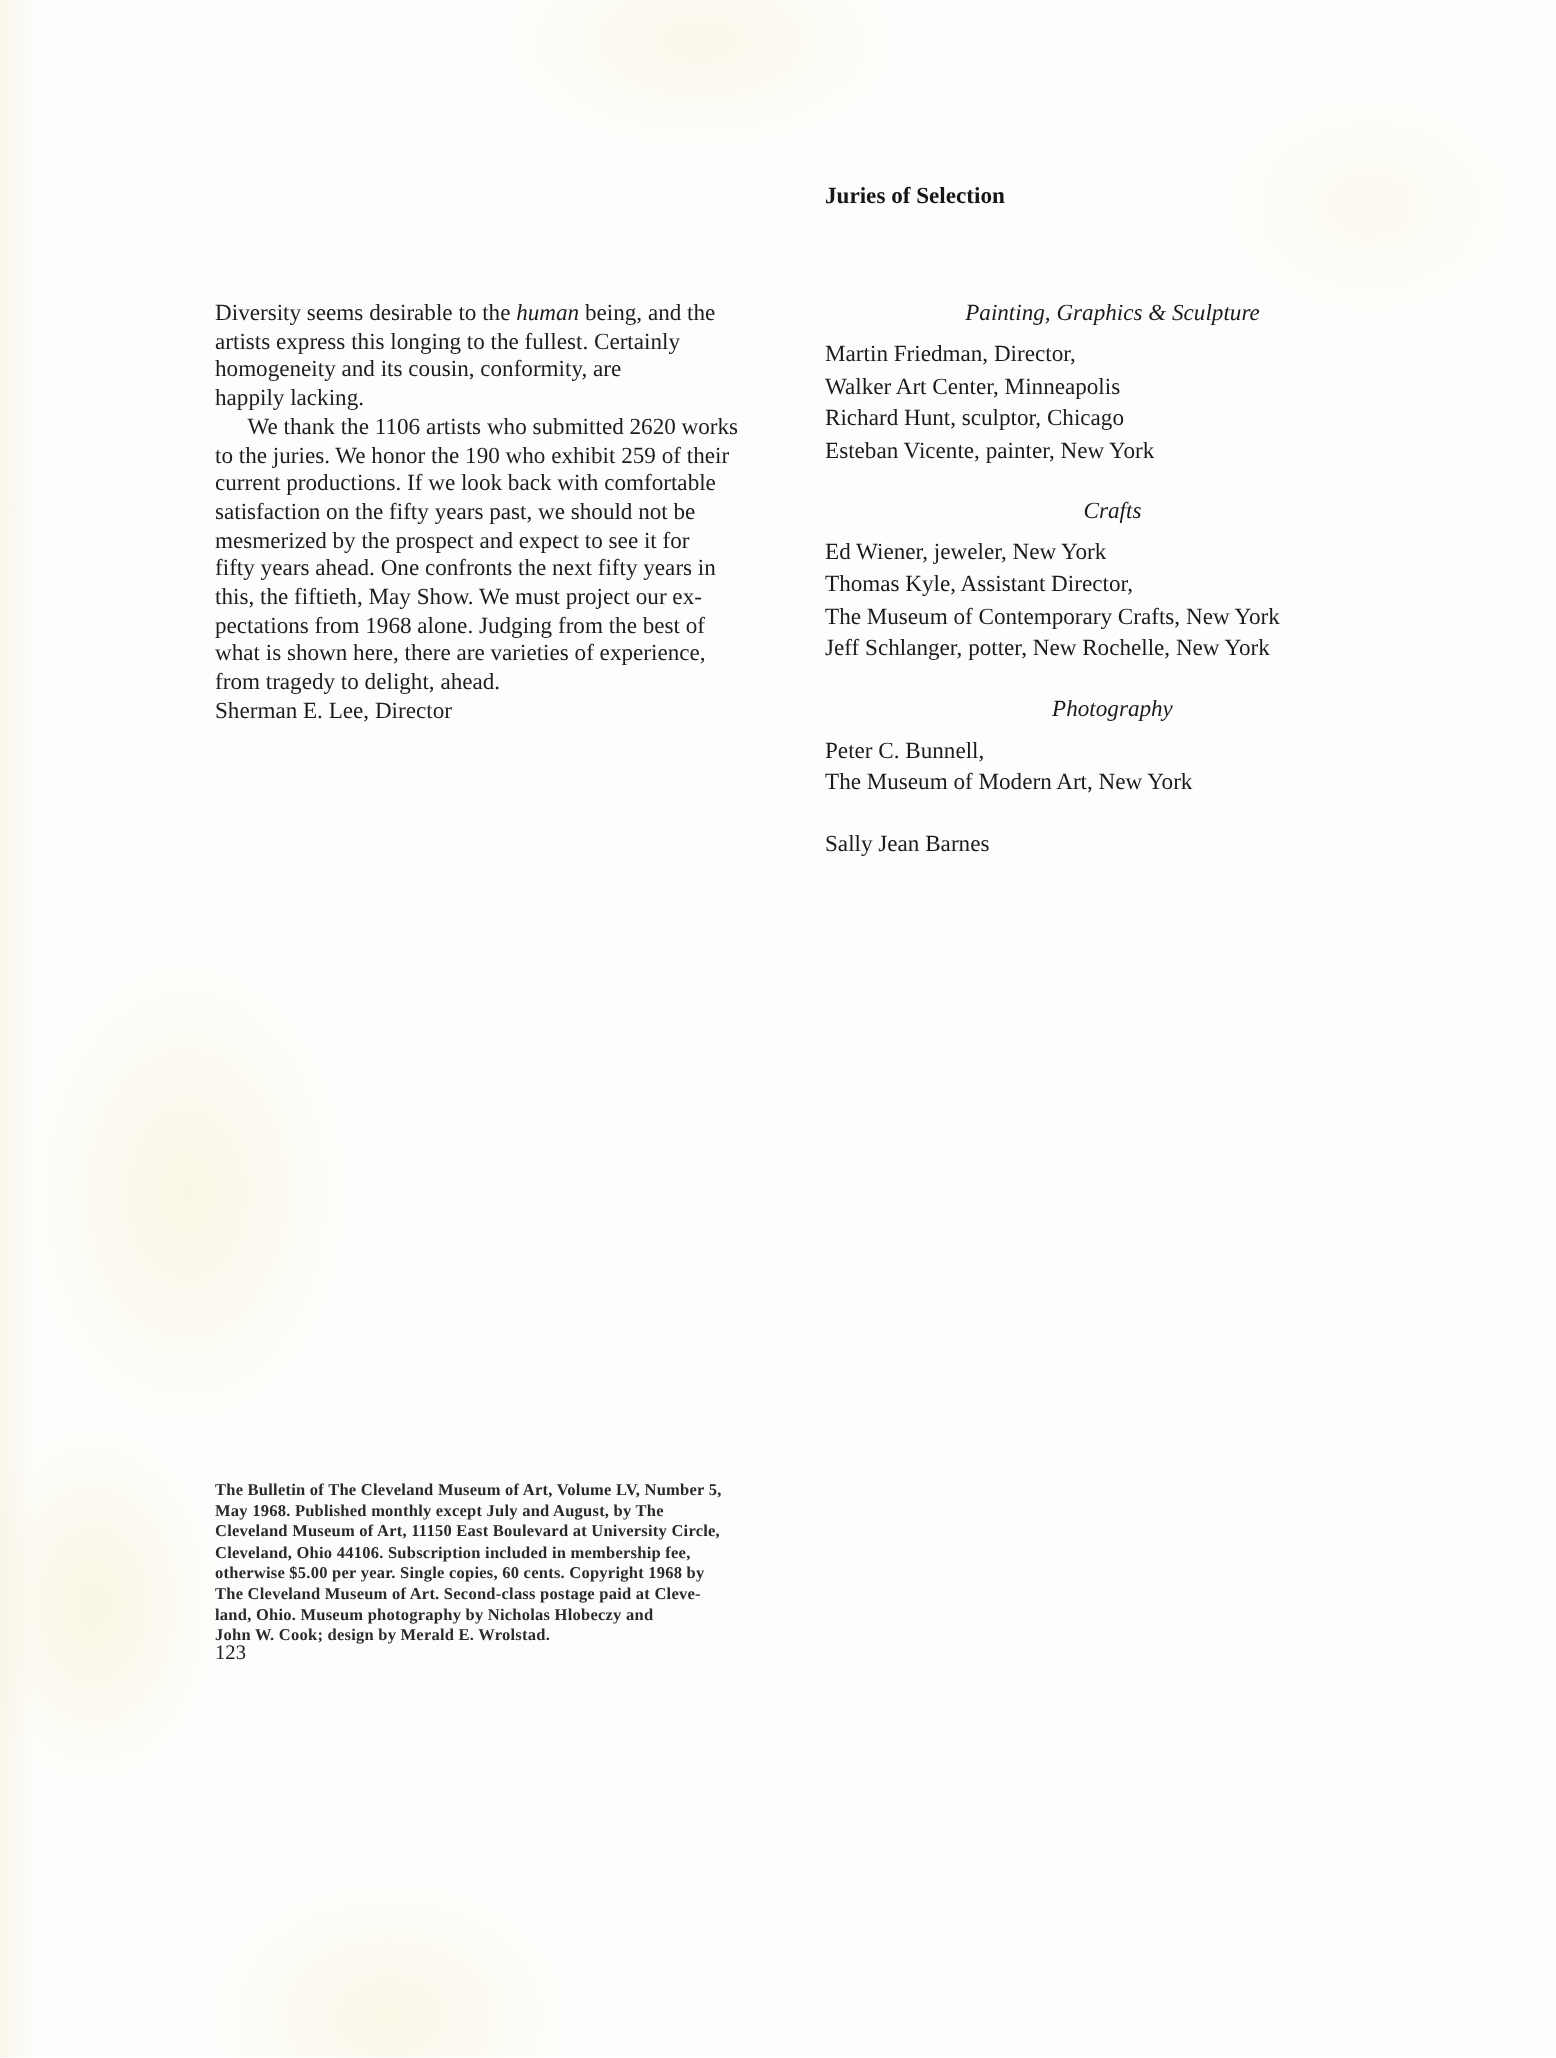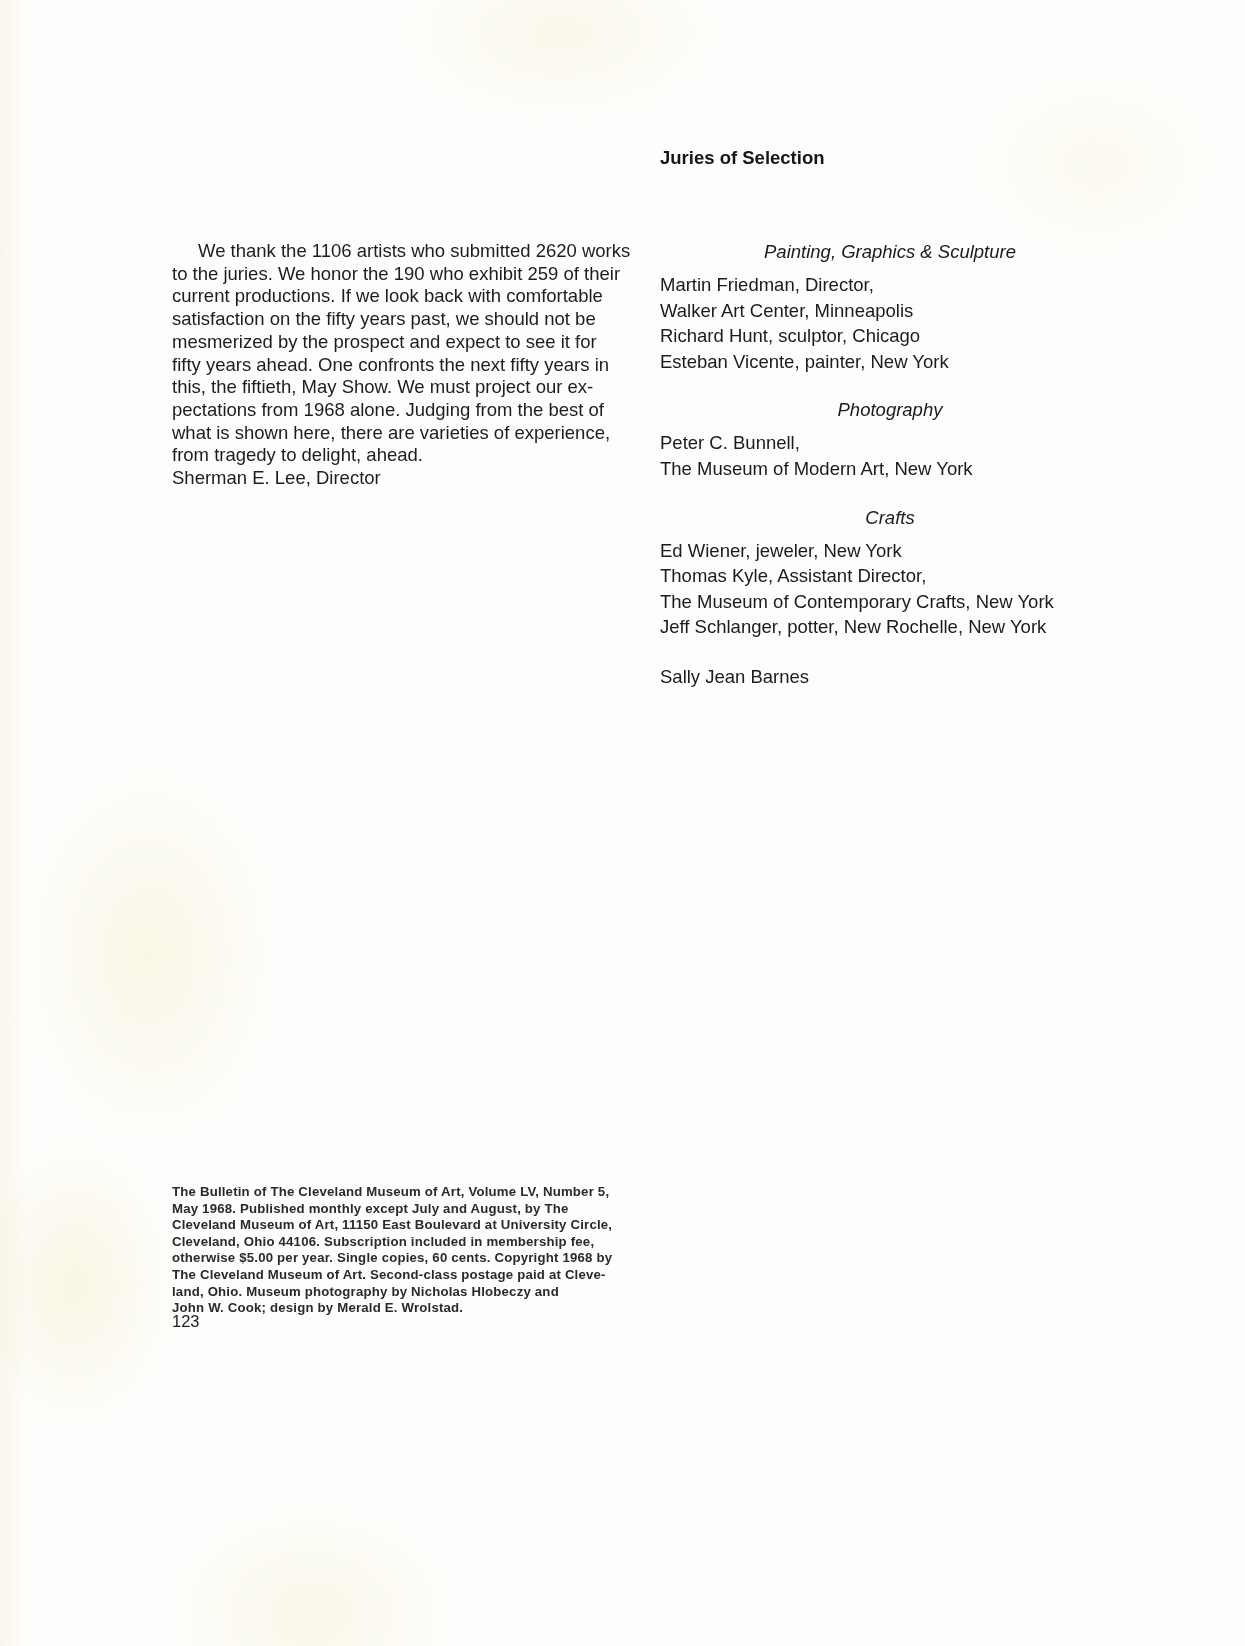"Juries of Selection" .sheet { font-family: Liberation Sans, sans-serif -> Liberation Serif, serif }
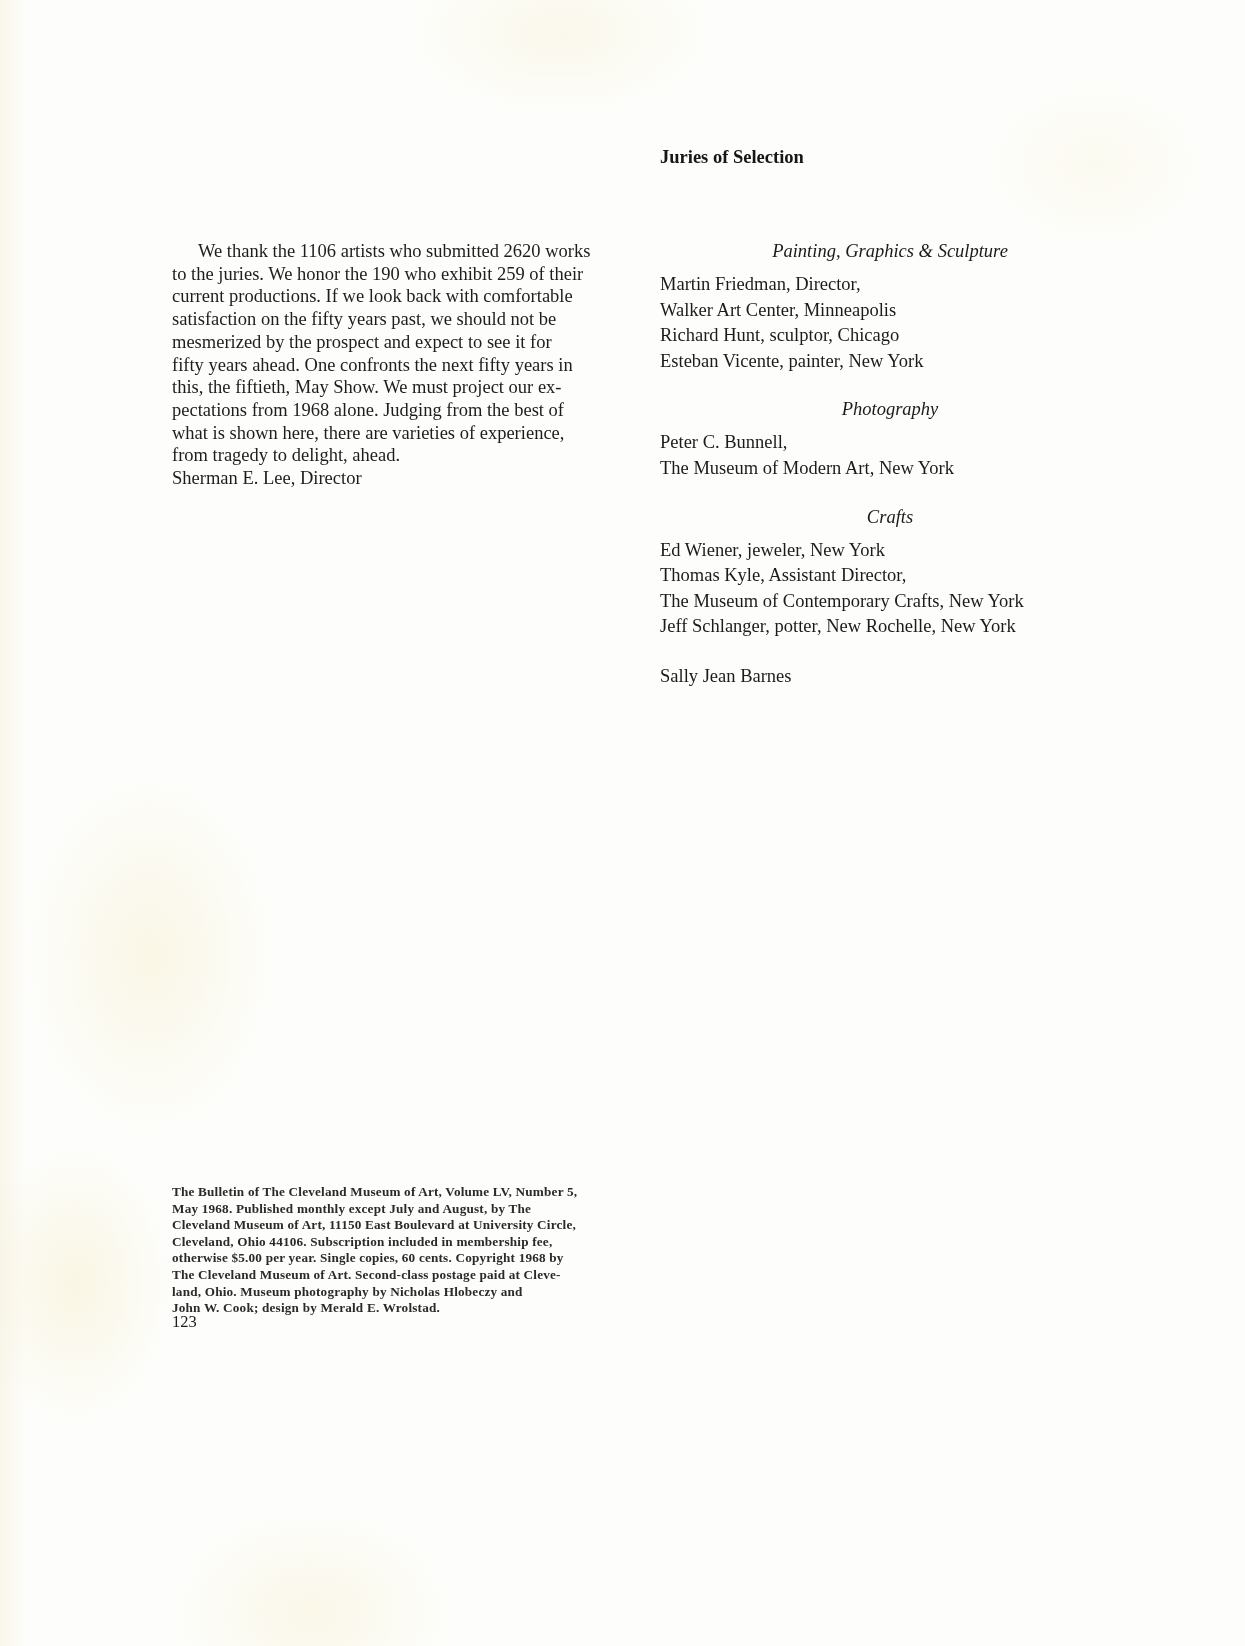"Diversity seems desirable to the" p.para { html: none -> <p><span>Diversity seems desirable to the </span><i>human</i><span> being, and the artists express this longing to the fullest. Certainly homogeneity and its cousin, conformity, are happily lacking.</span></p> }
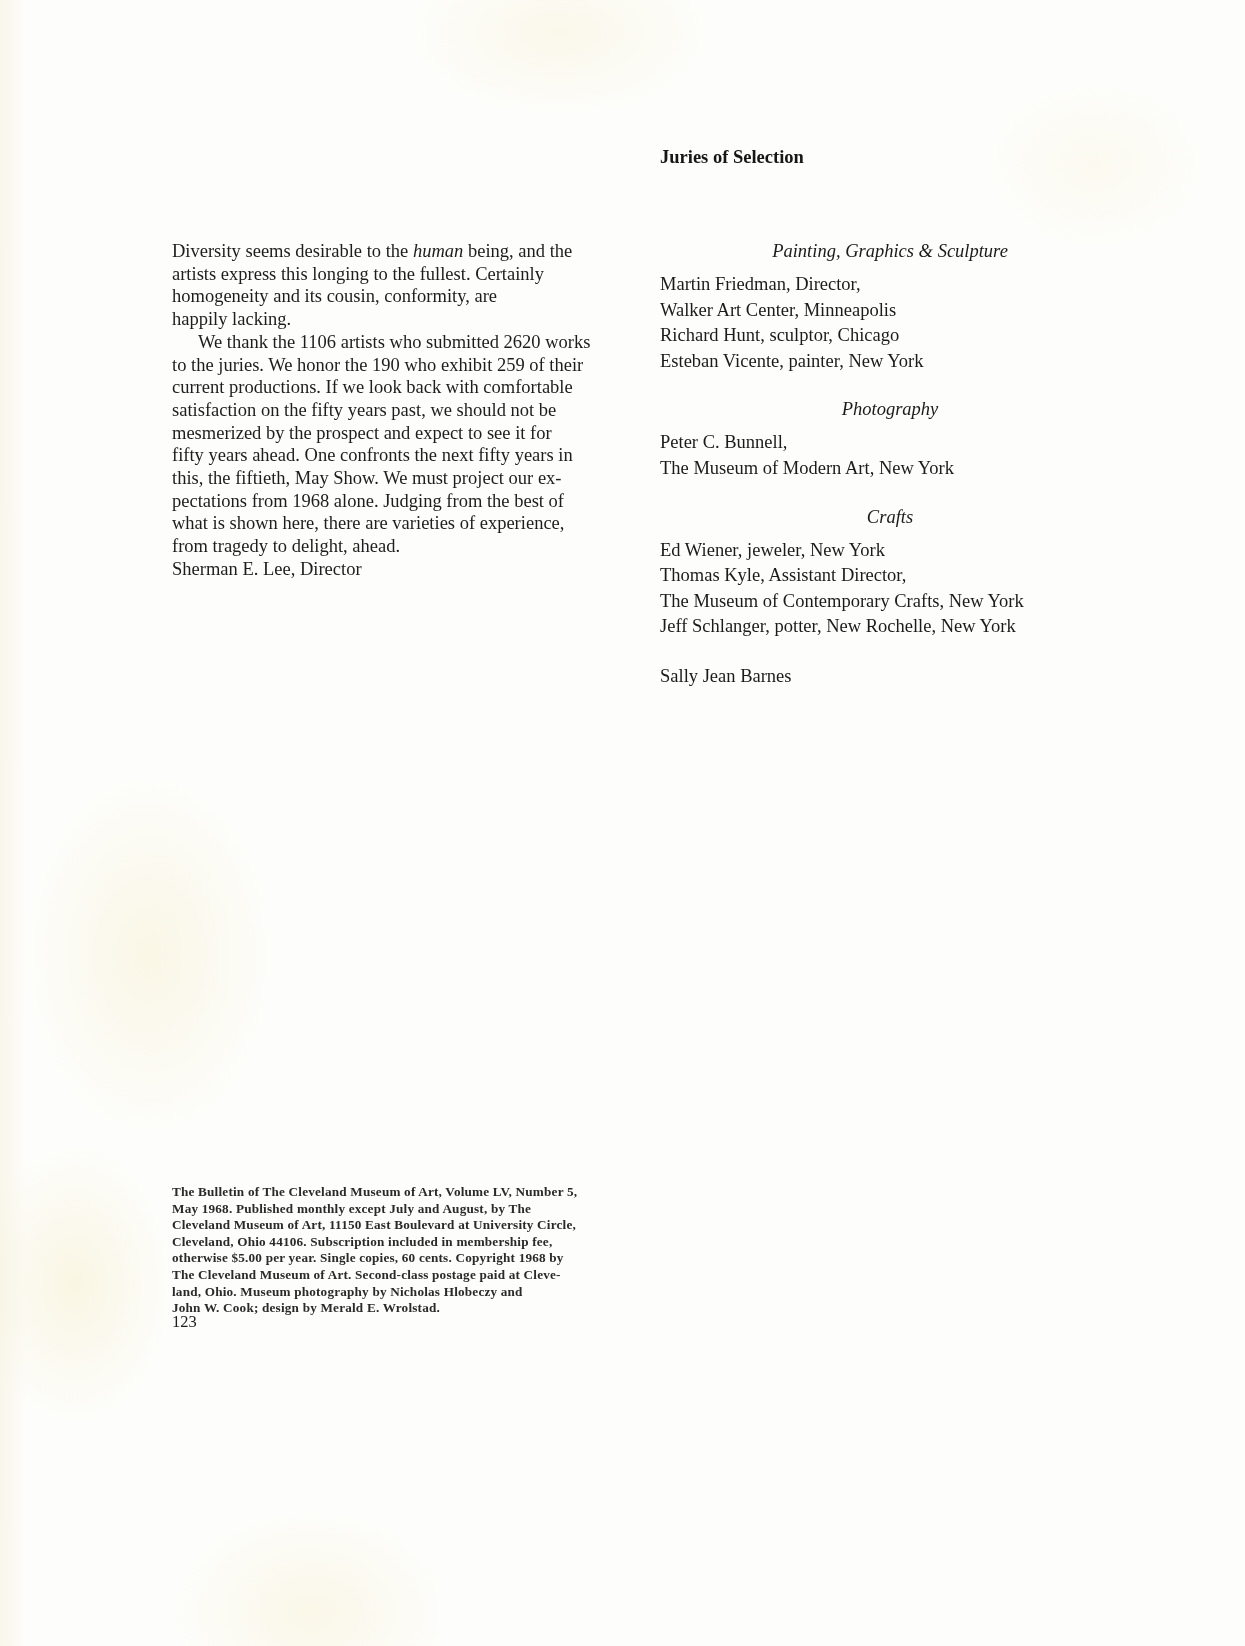"Photography" section.jury-section { order: before "Crafts" -> after "Crafts" }
